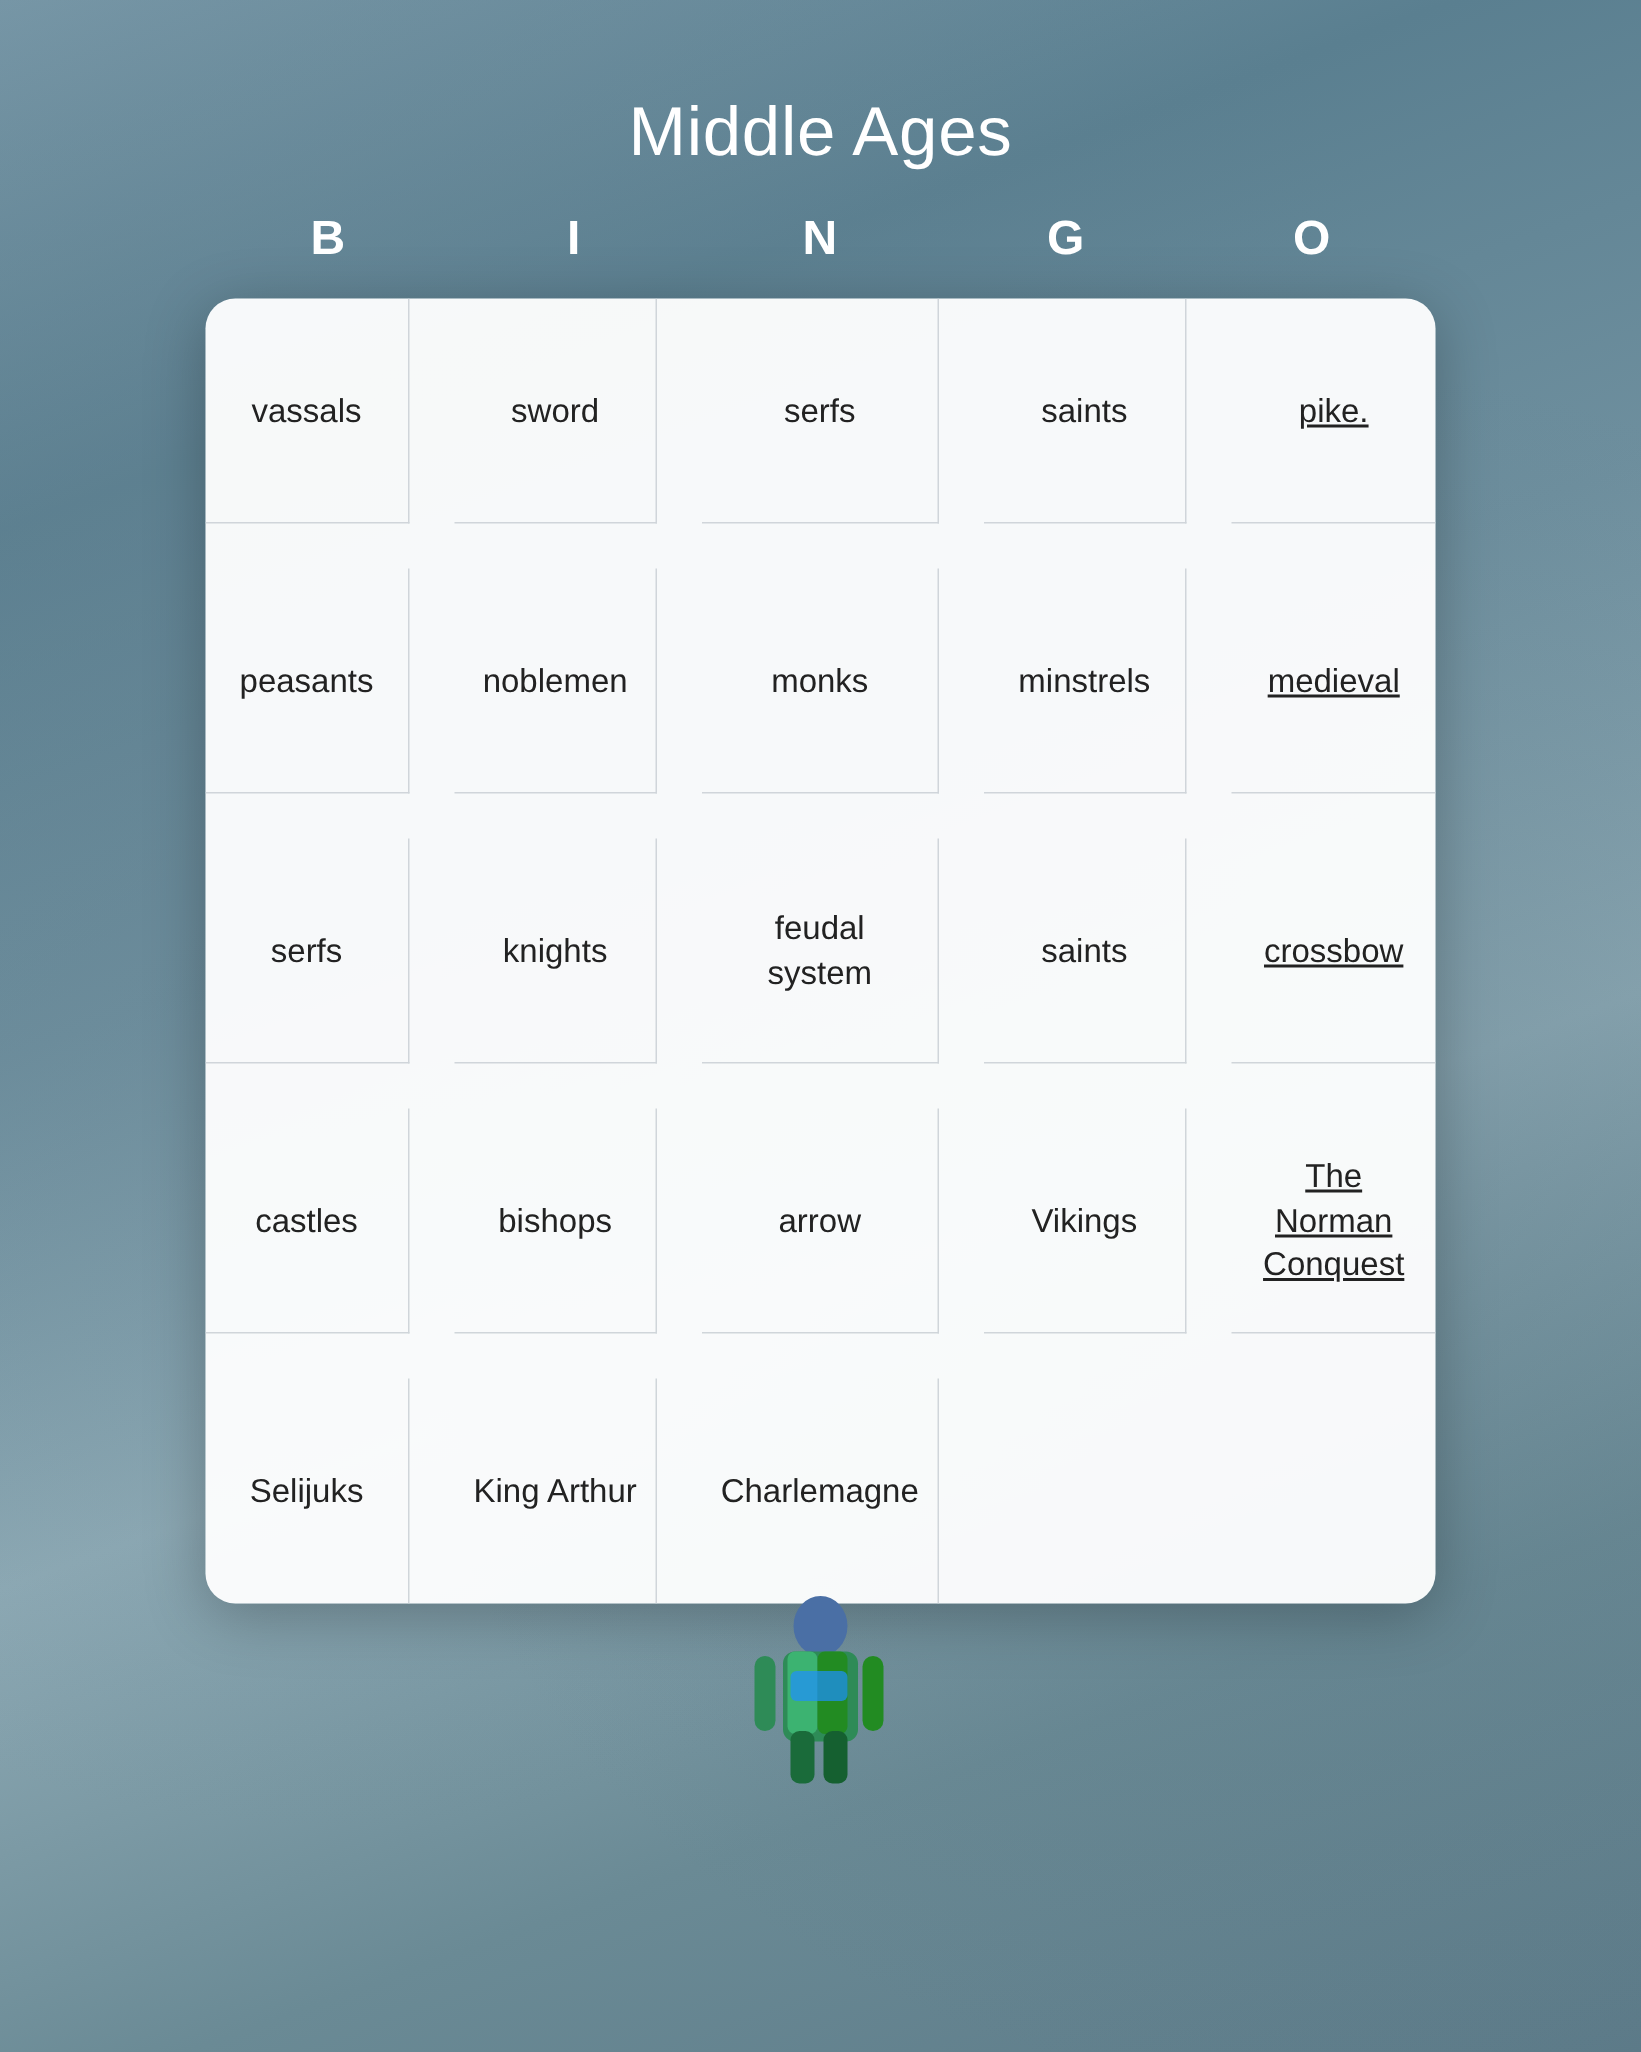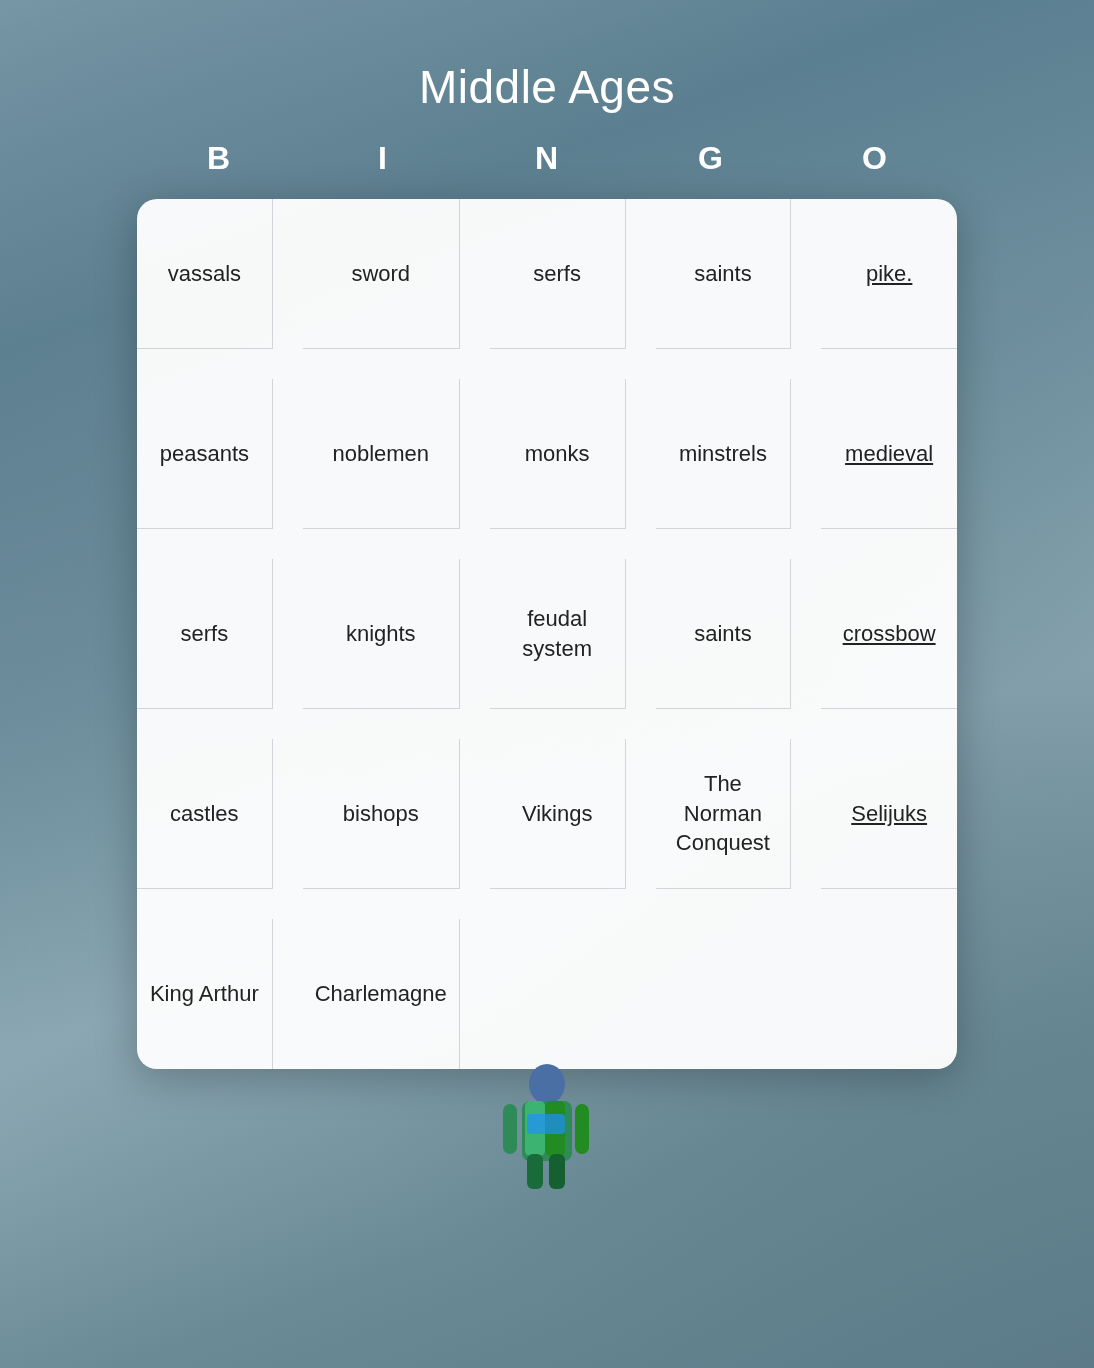"arrow" div.bingo-cell { html: none -> <div>arrow</div> }
